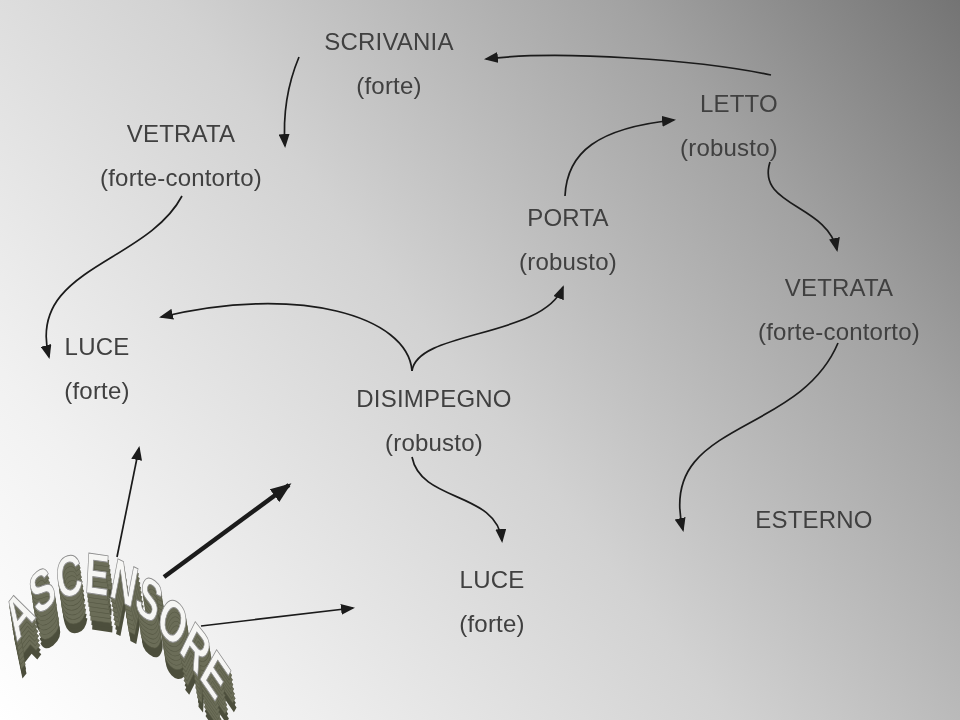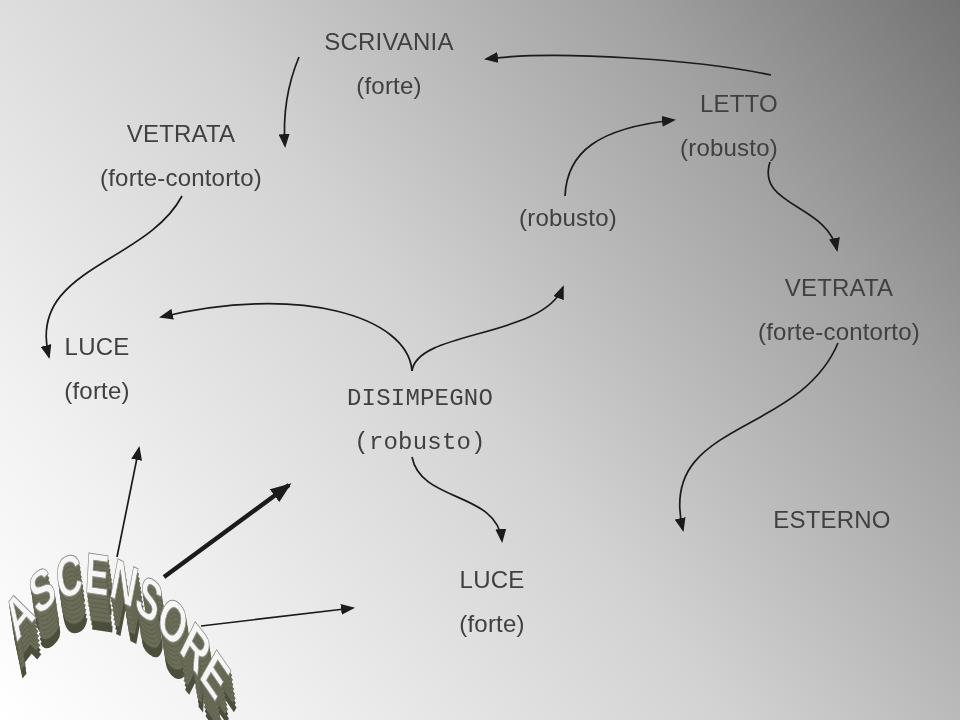"PORTA" div { html: none -> <div>PORTA</div> }
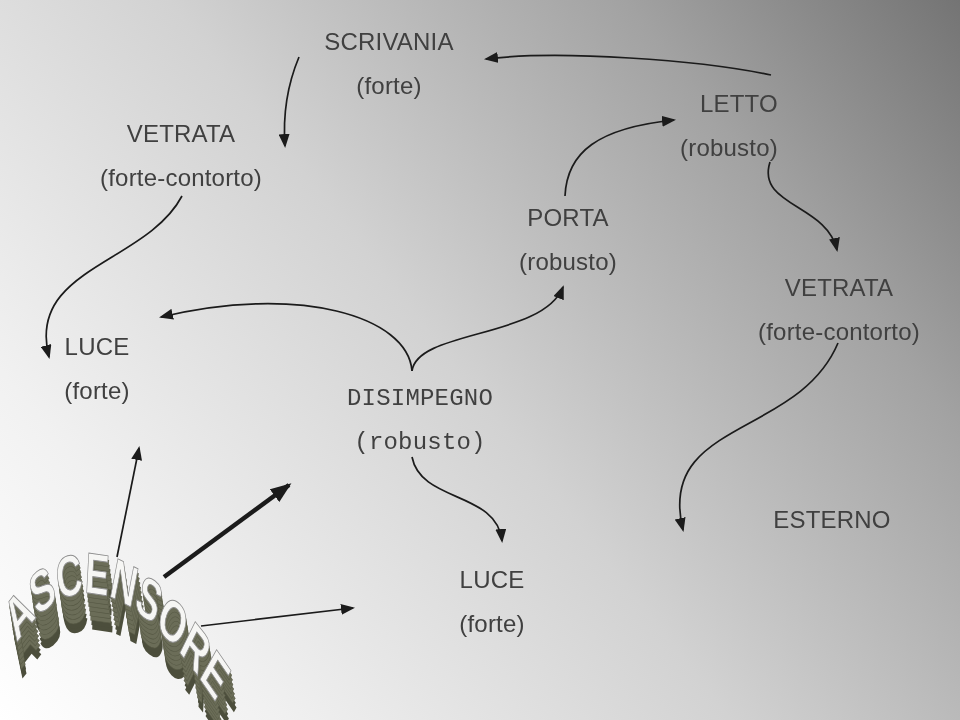"DISIMPEGNO" #n-disimpegno { font-family: Liberation Mono, monospace -> none; left: 420px -> 434px }
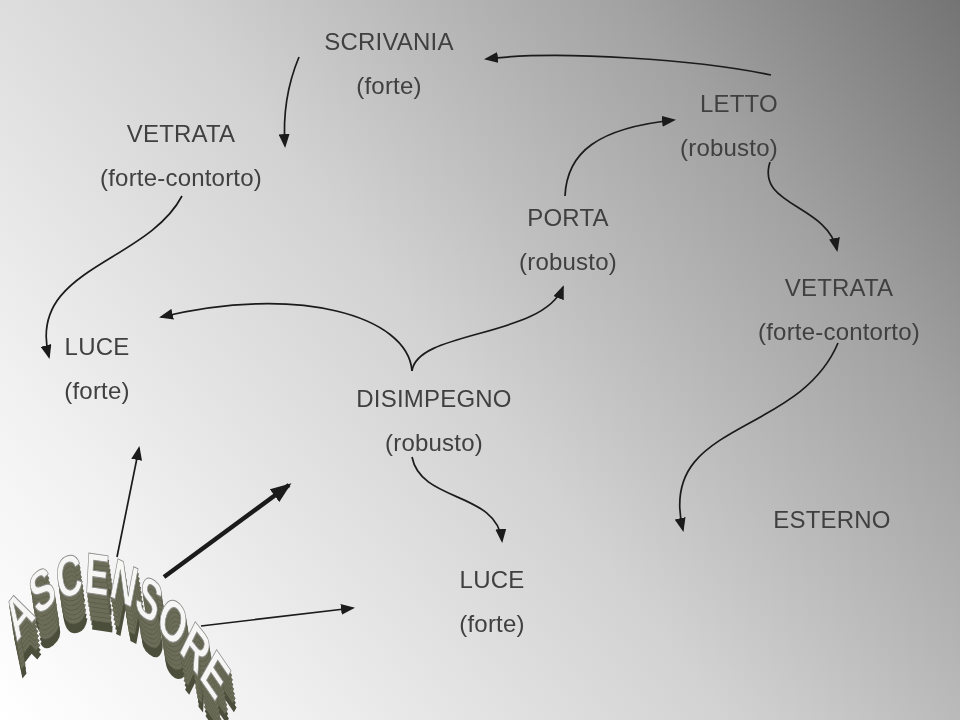"ESTERNO" #n-esterno { left: 832px -> 814px }
